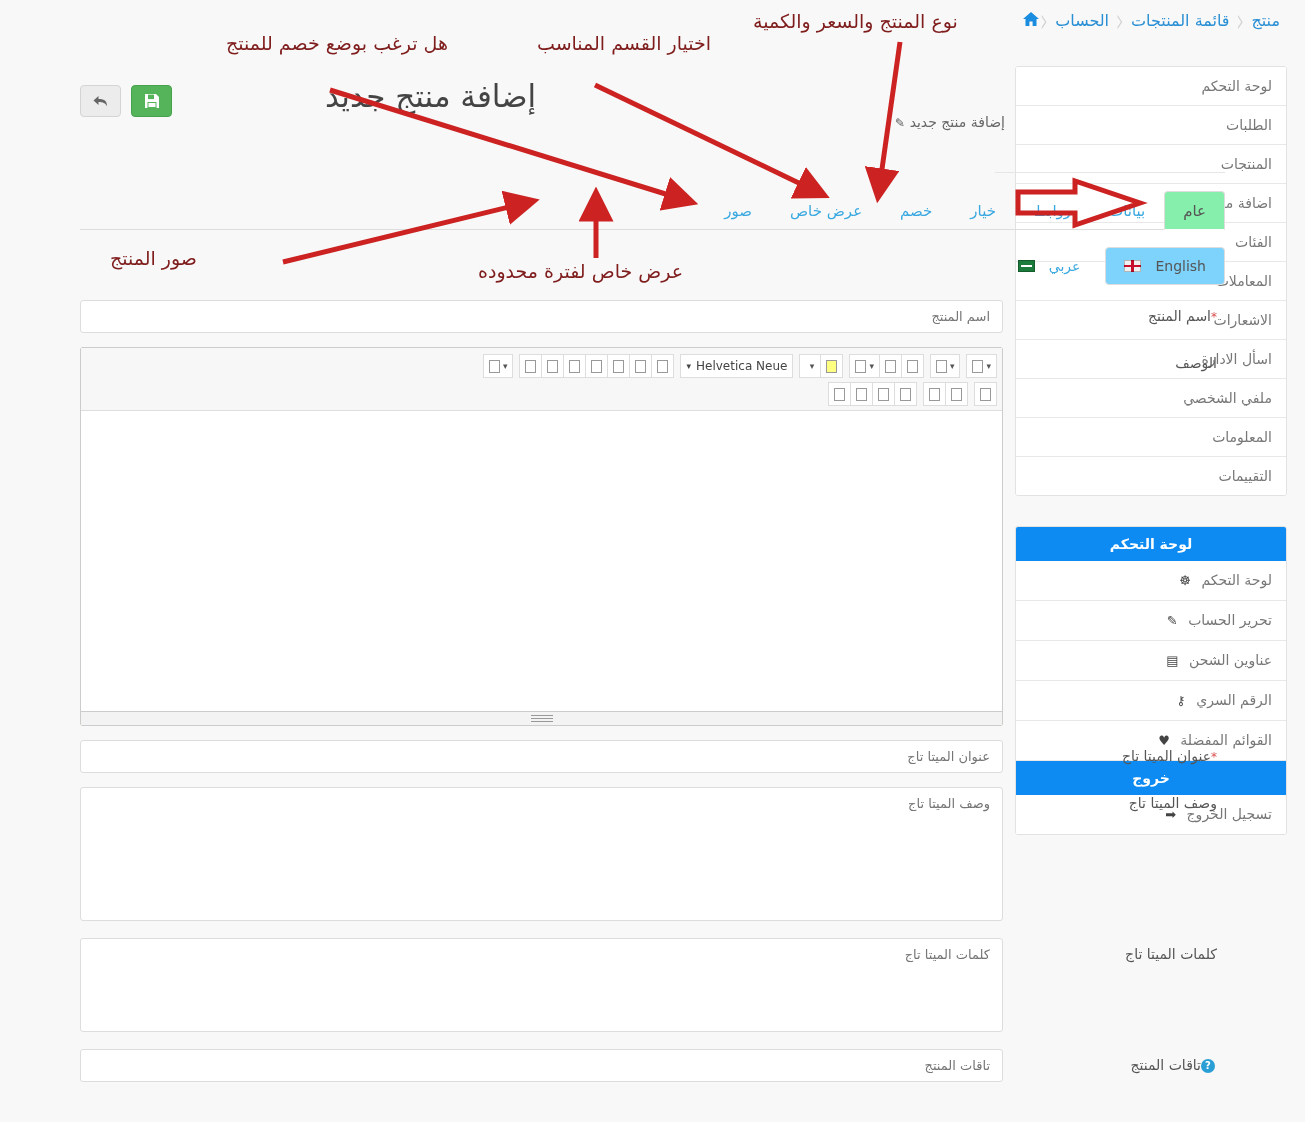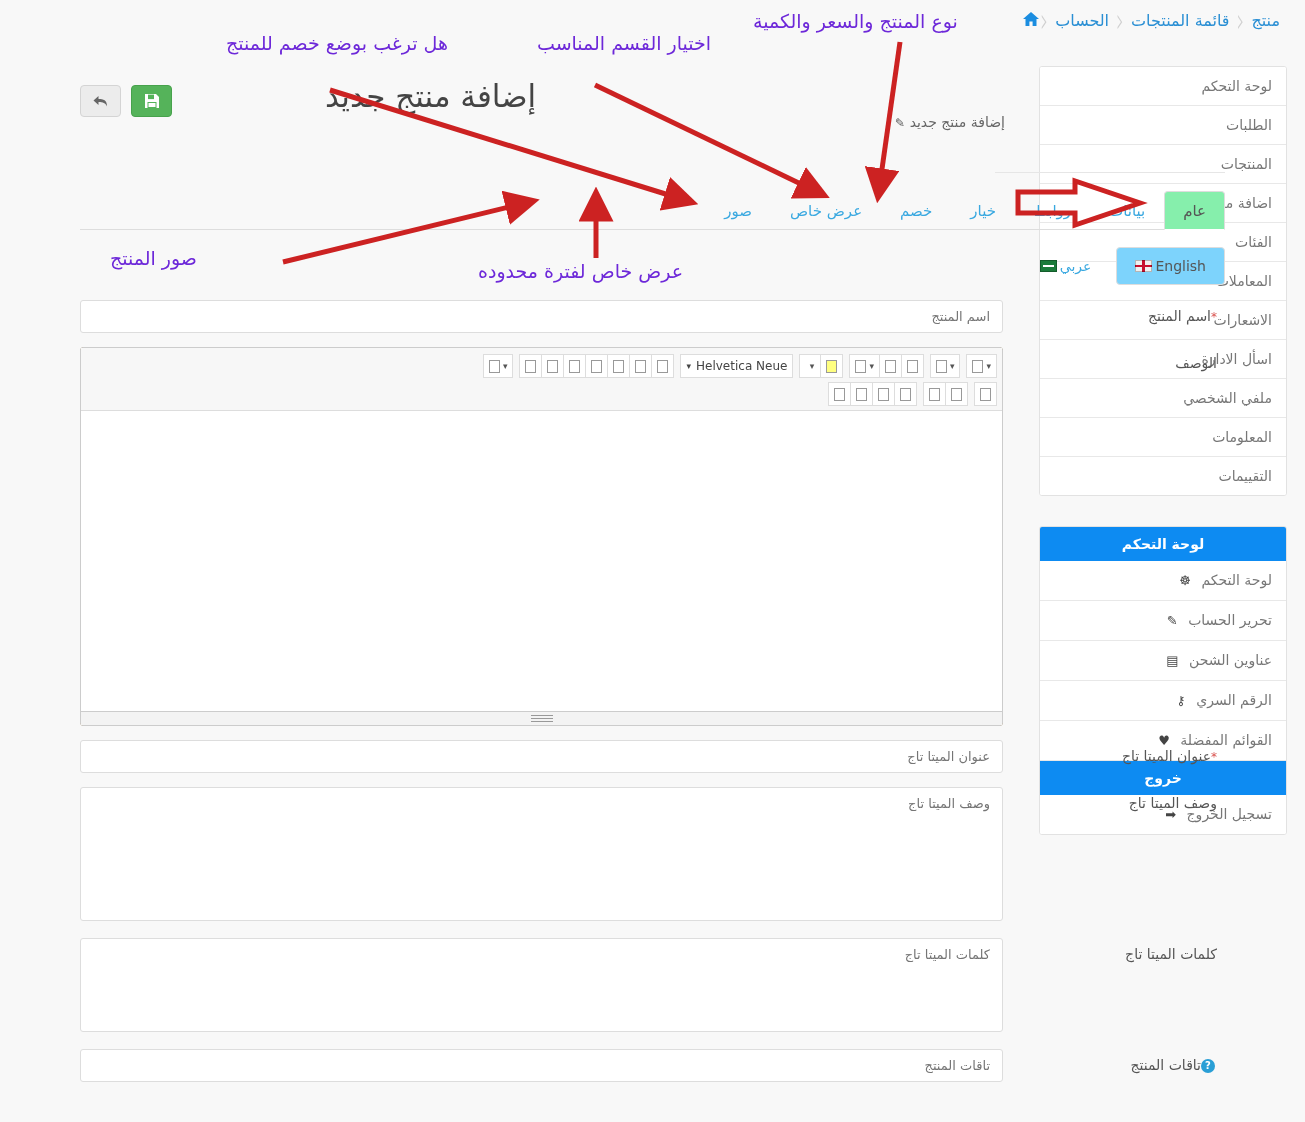"نوع المنتج والسعر والكمية" .anno-txt { color: #6d28d9 -> #7f1d1d }
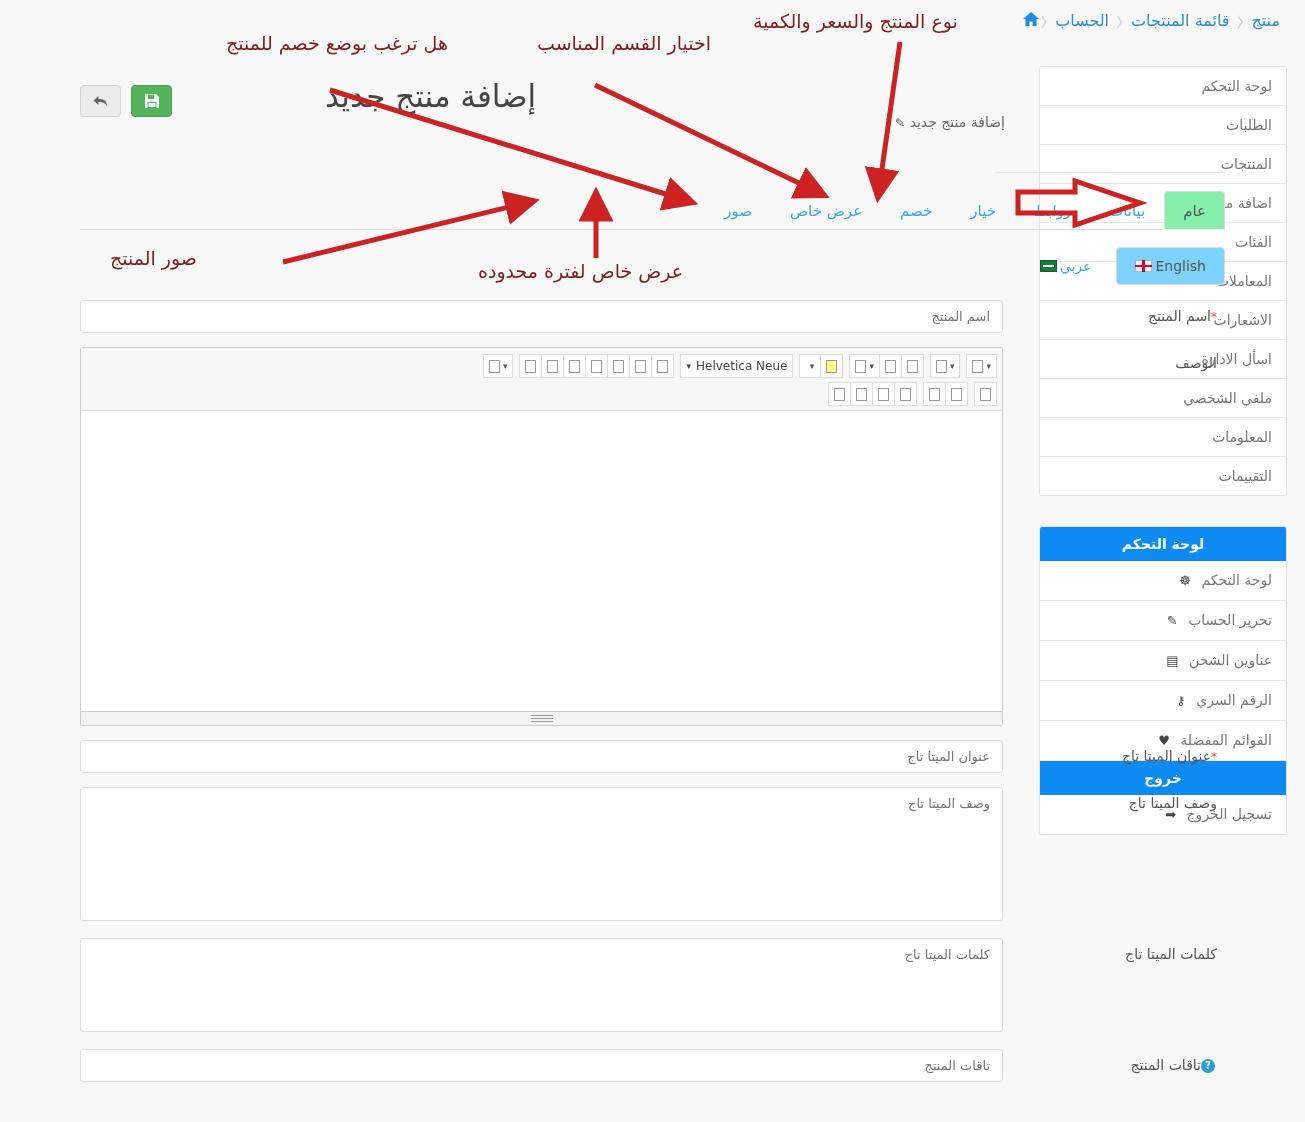"لوحة التحكم" .sidebar { width: 248px -> 272px }
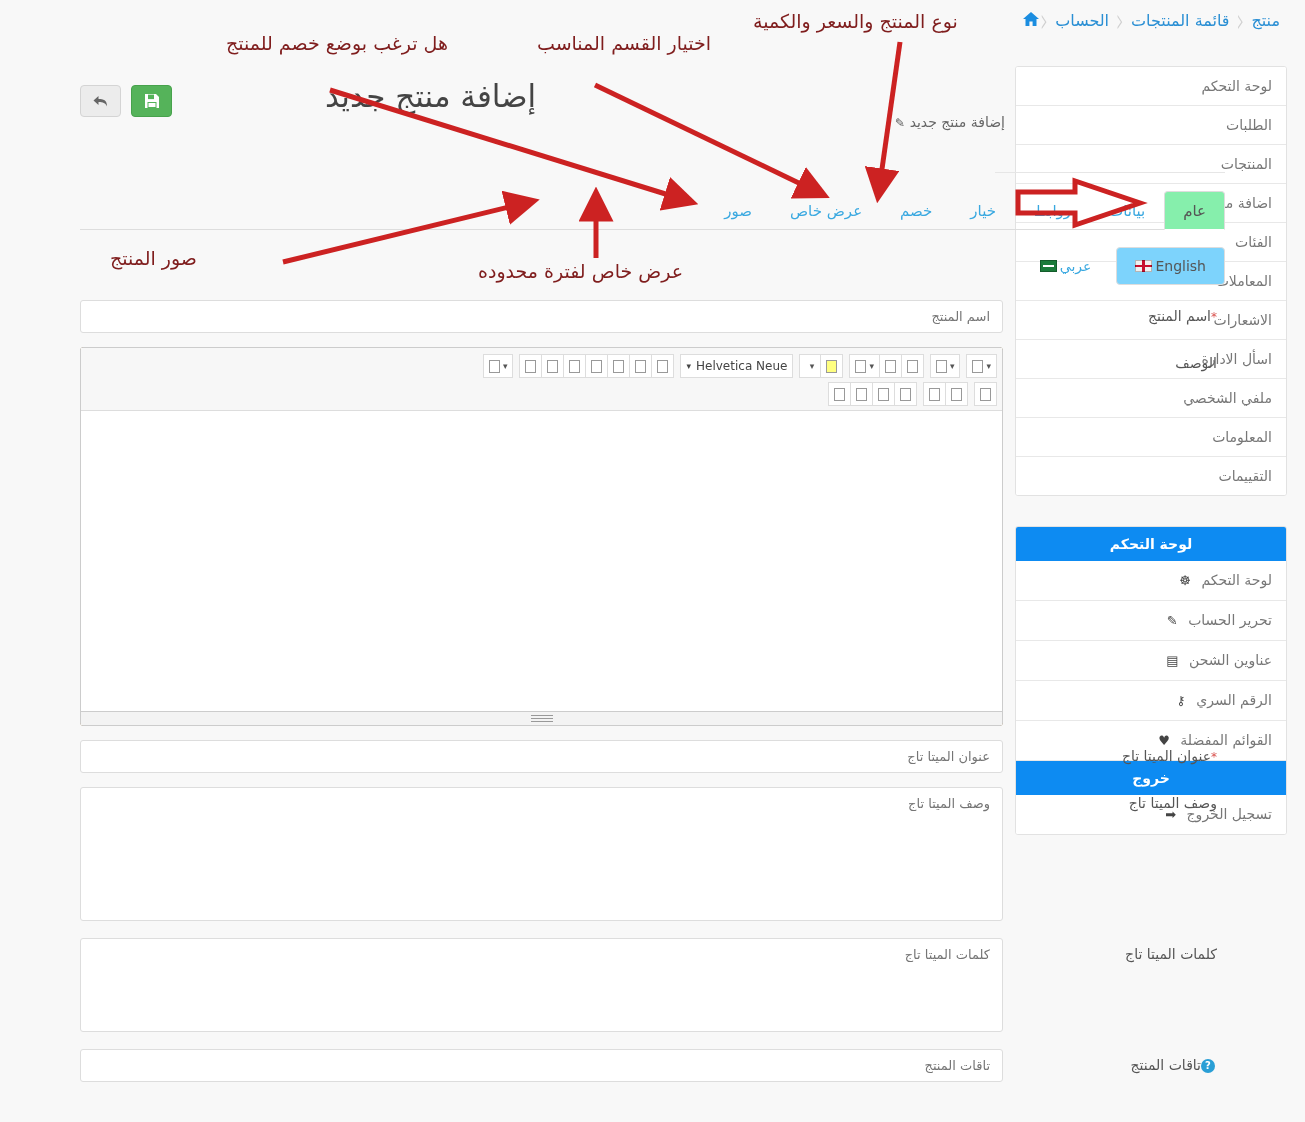"عربي" .lang { gap: 3px -> 14px }
